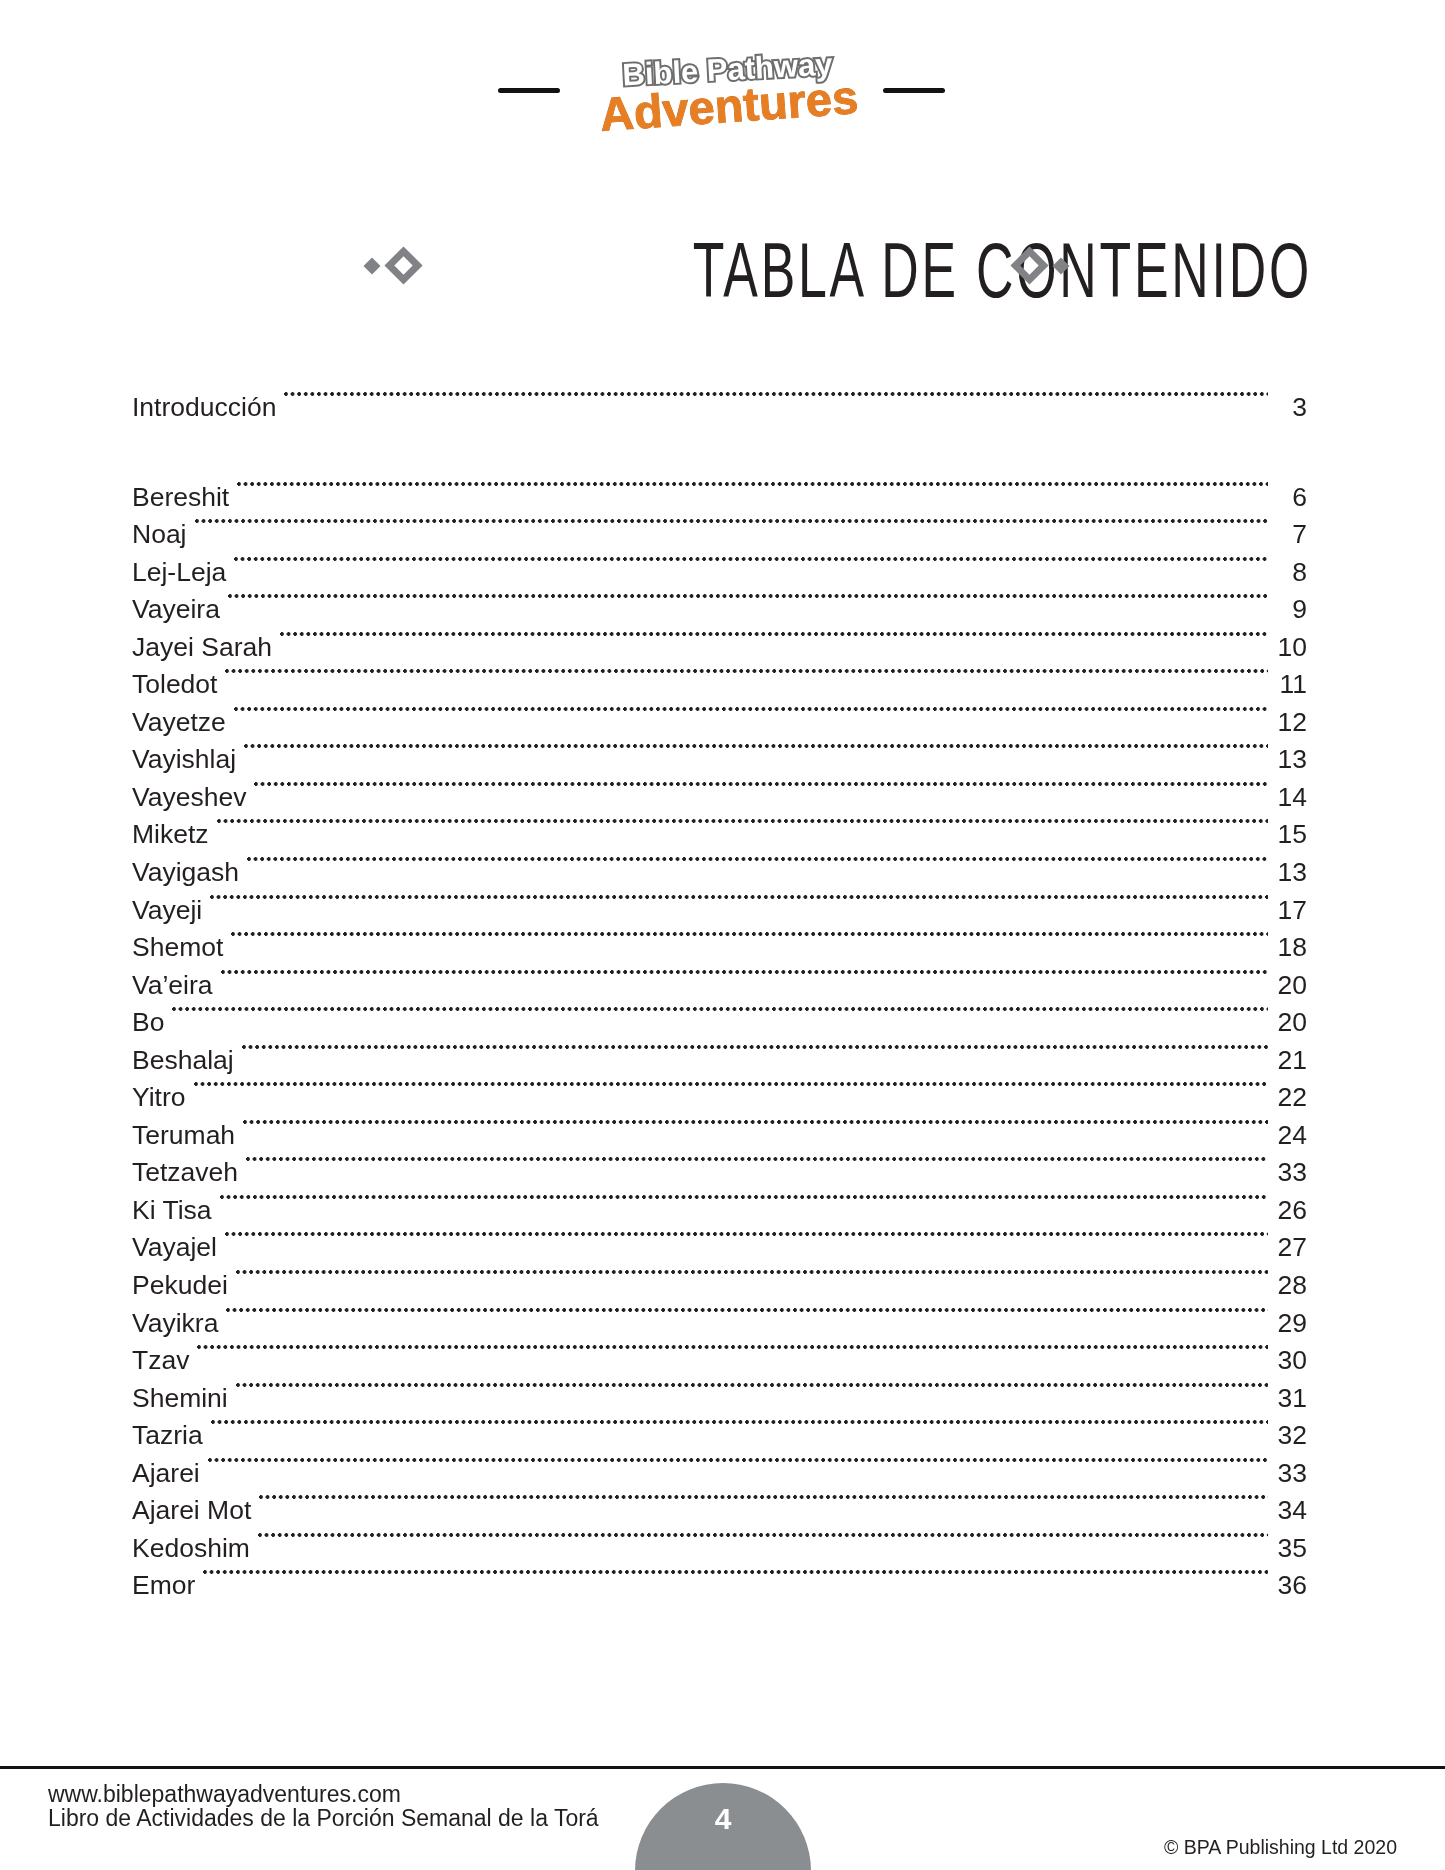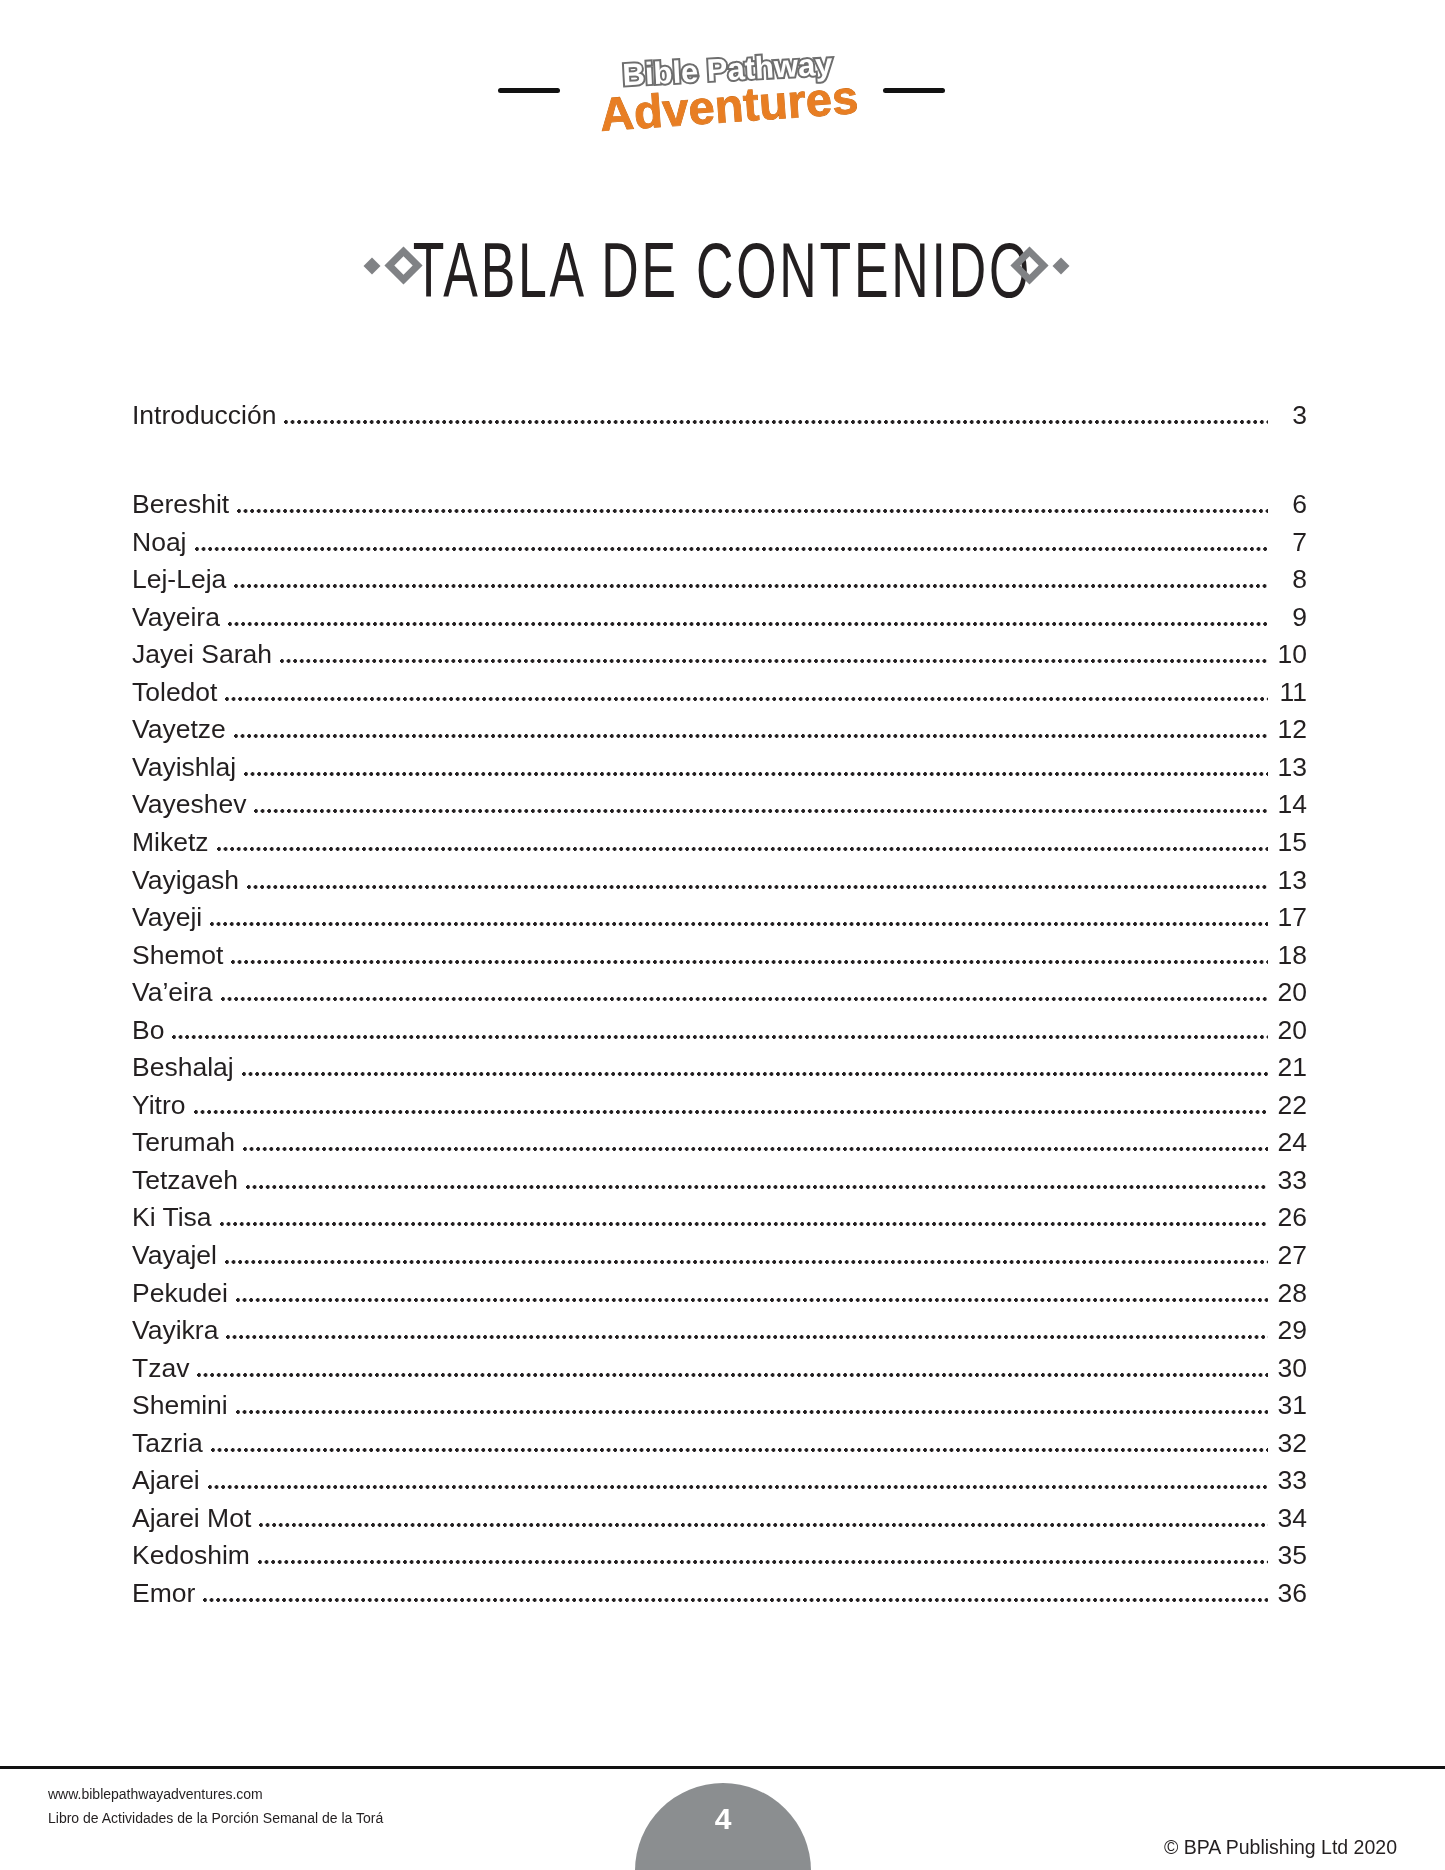"TABLA DE CONTENIDO" .title-wrap { text-align: center -> right }
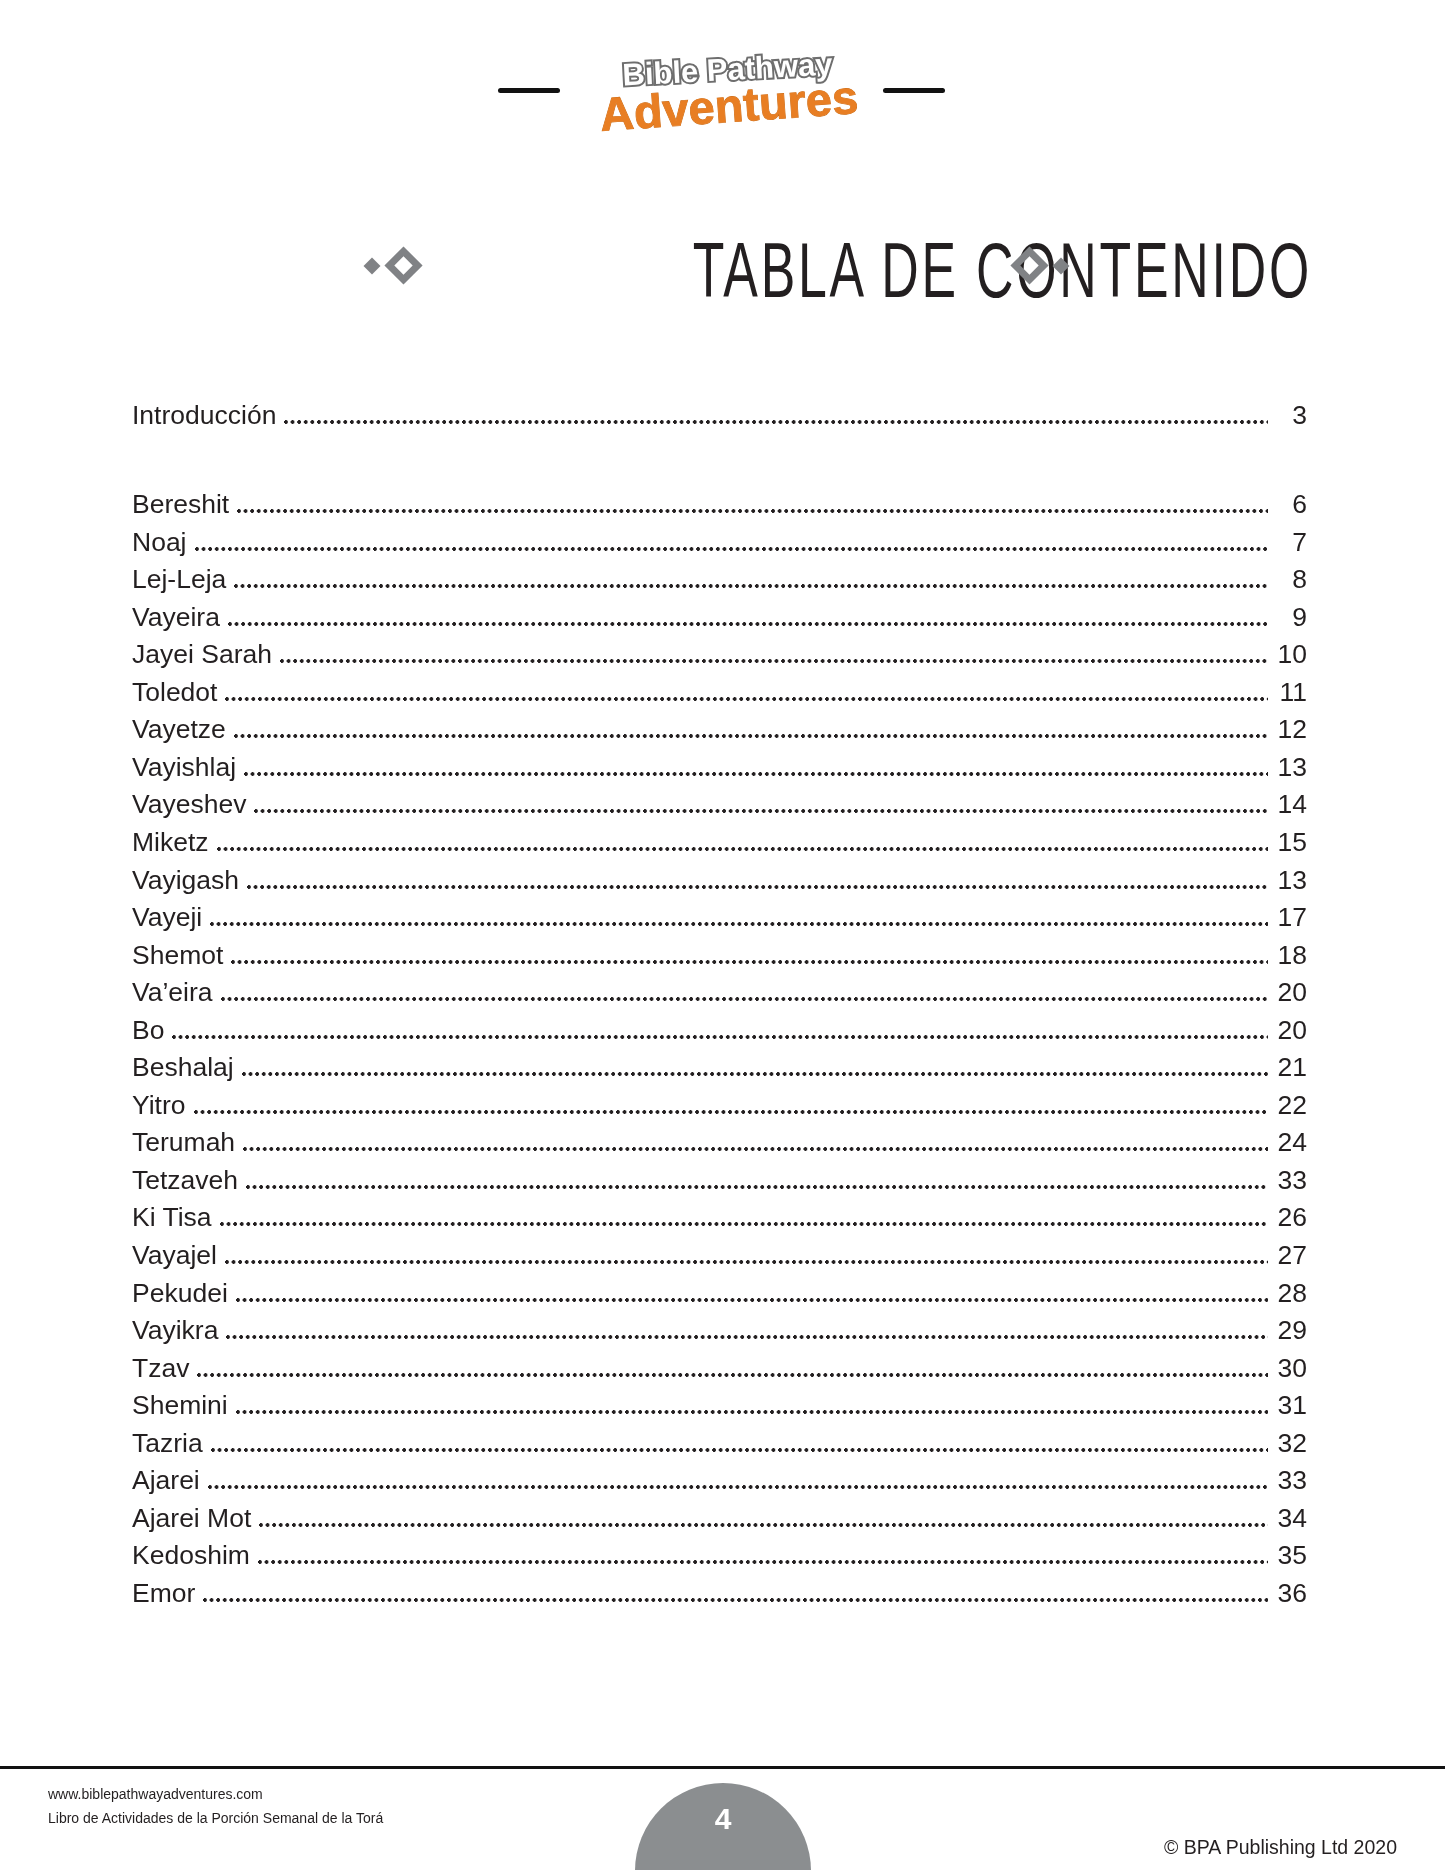"Introducción" .toc-row { align-items: flex-end -> flex-start }
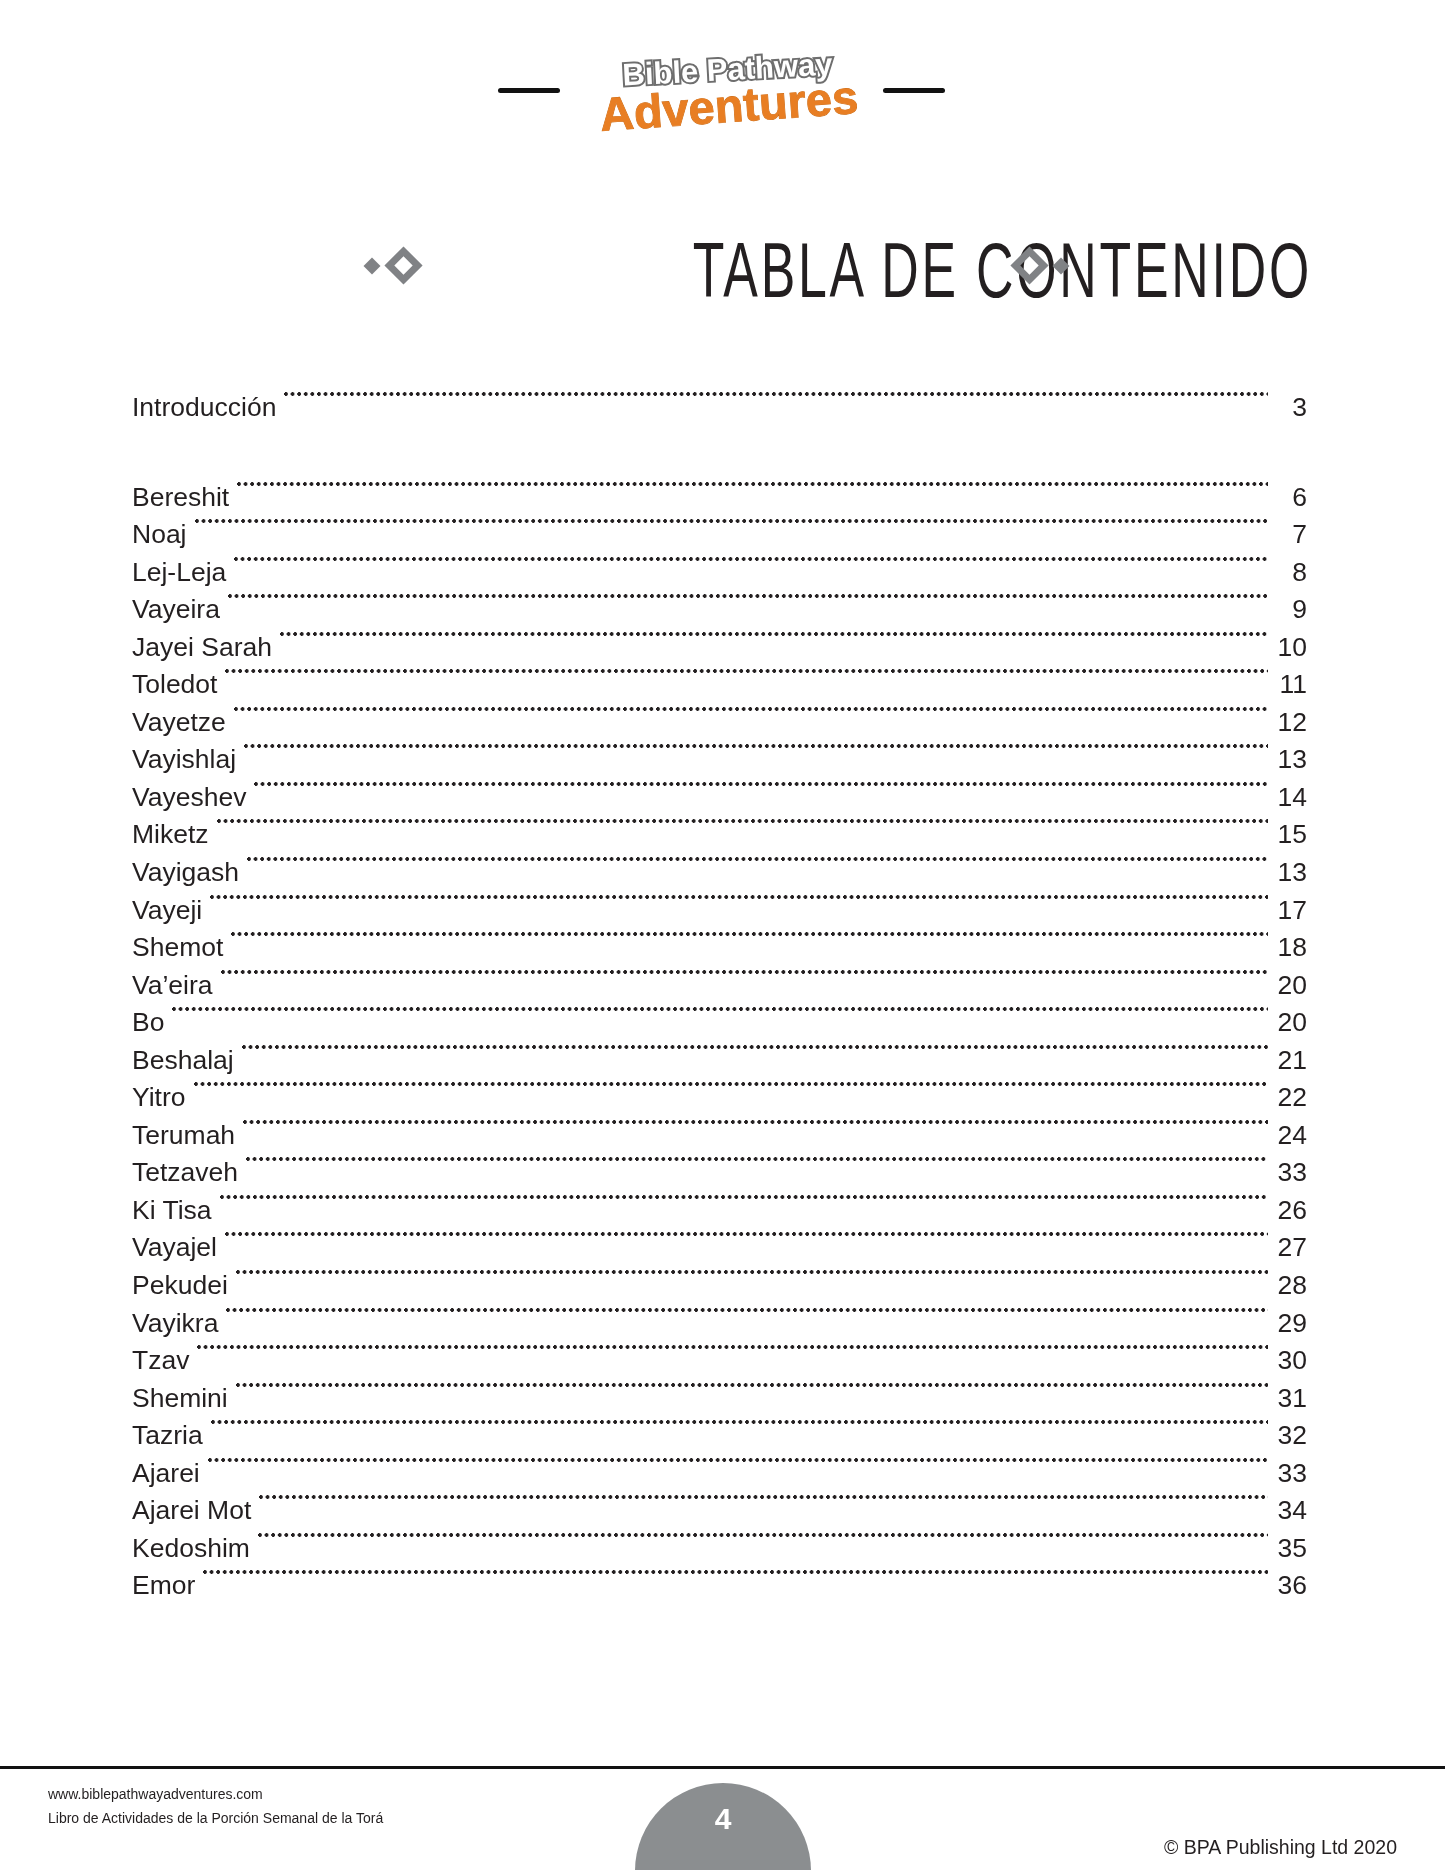"www.biblepathwayadventures.com" .footer-left { font-size: 14px -> 23px }
